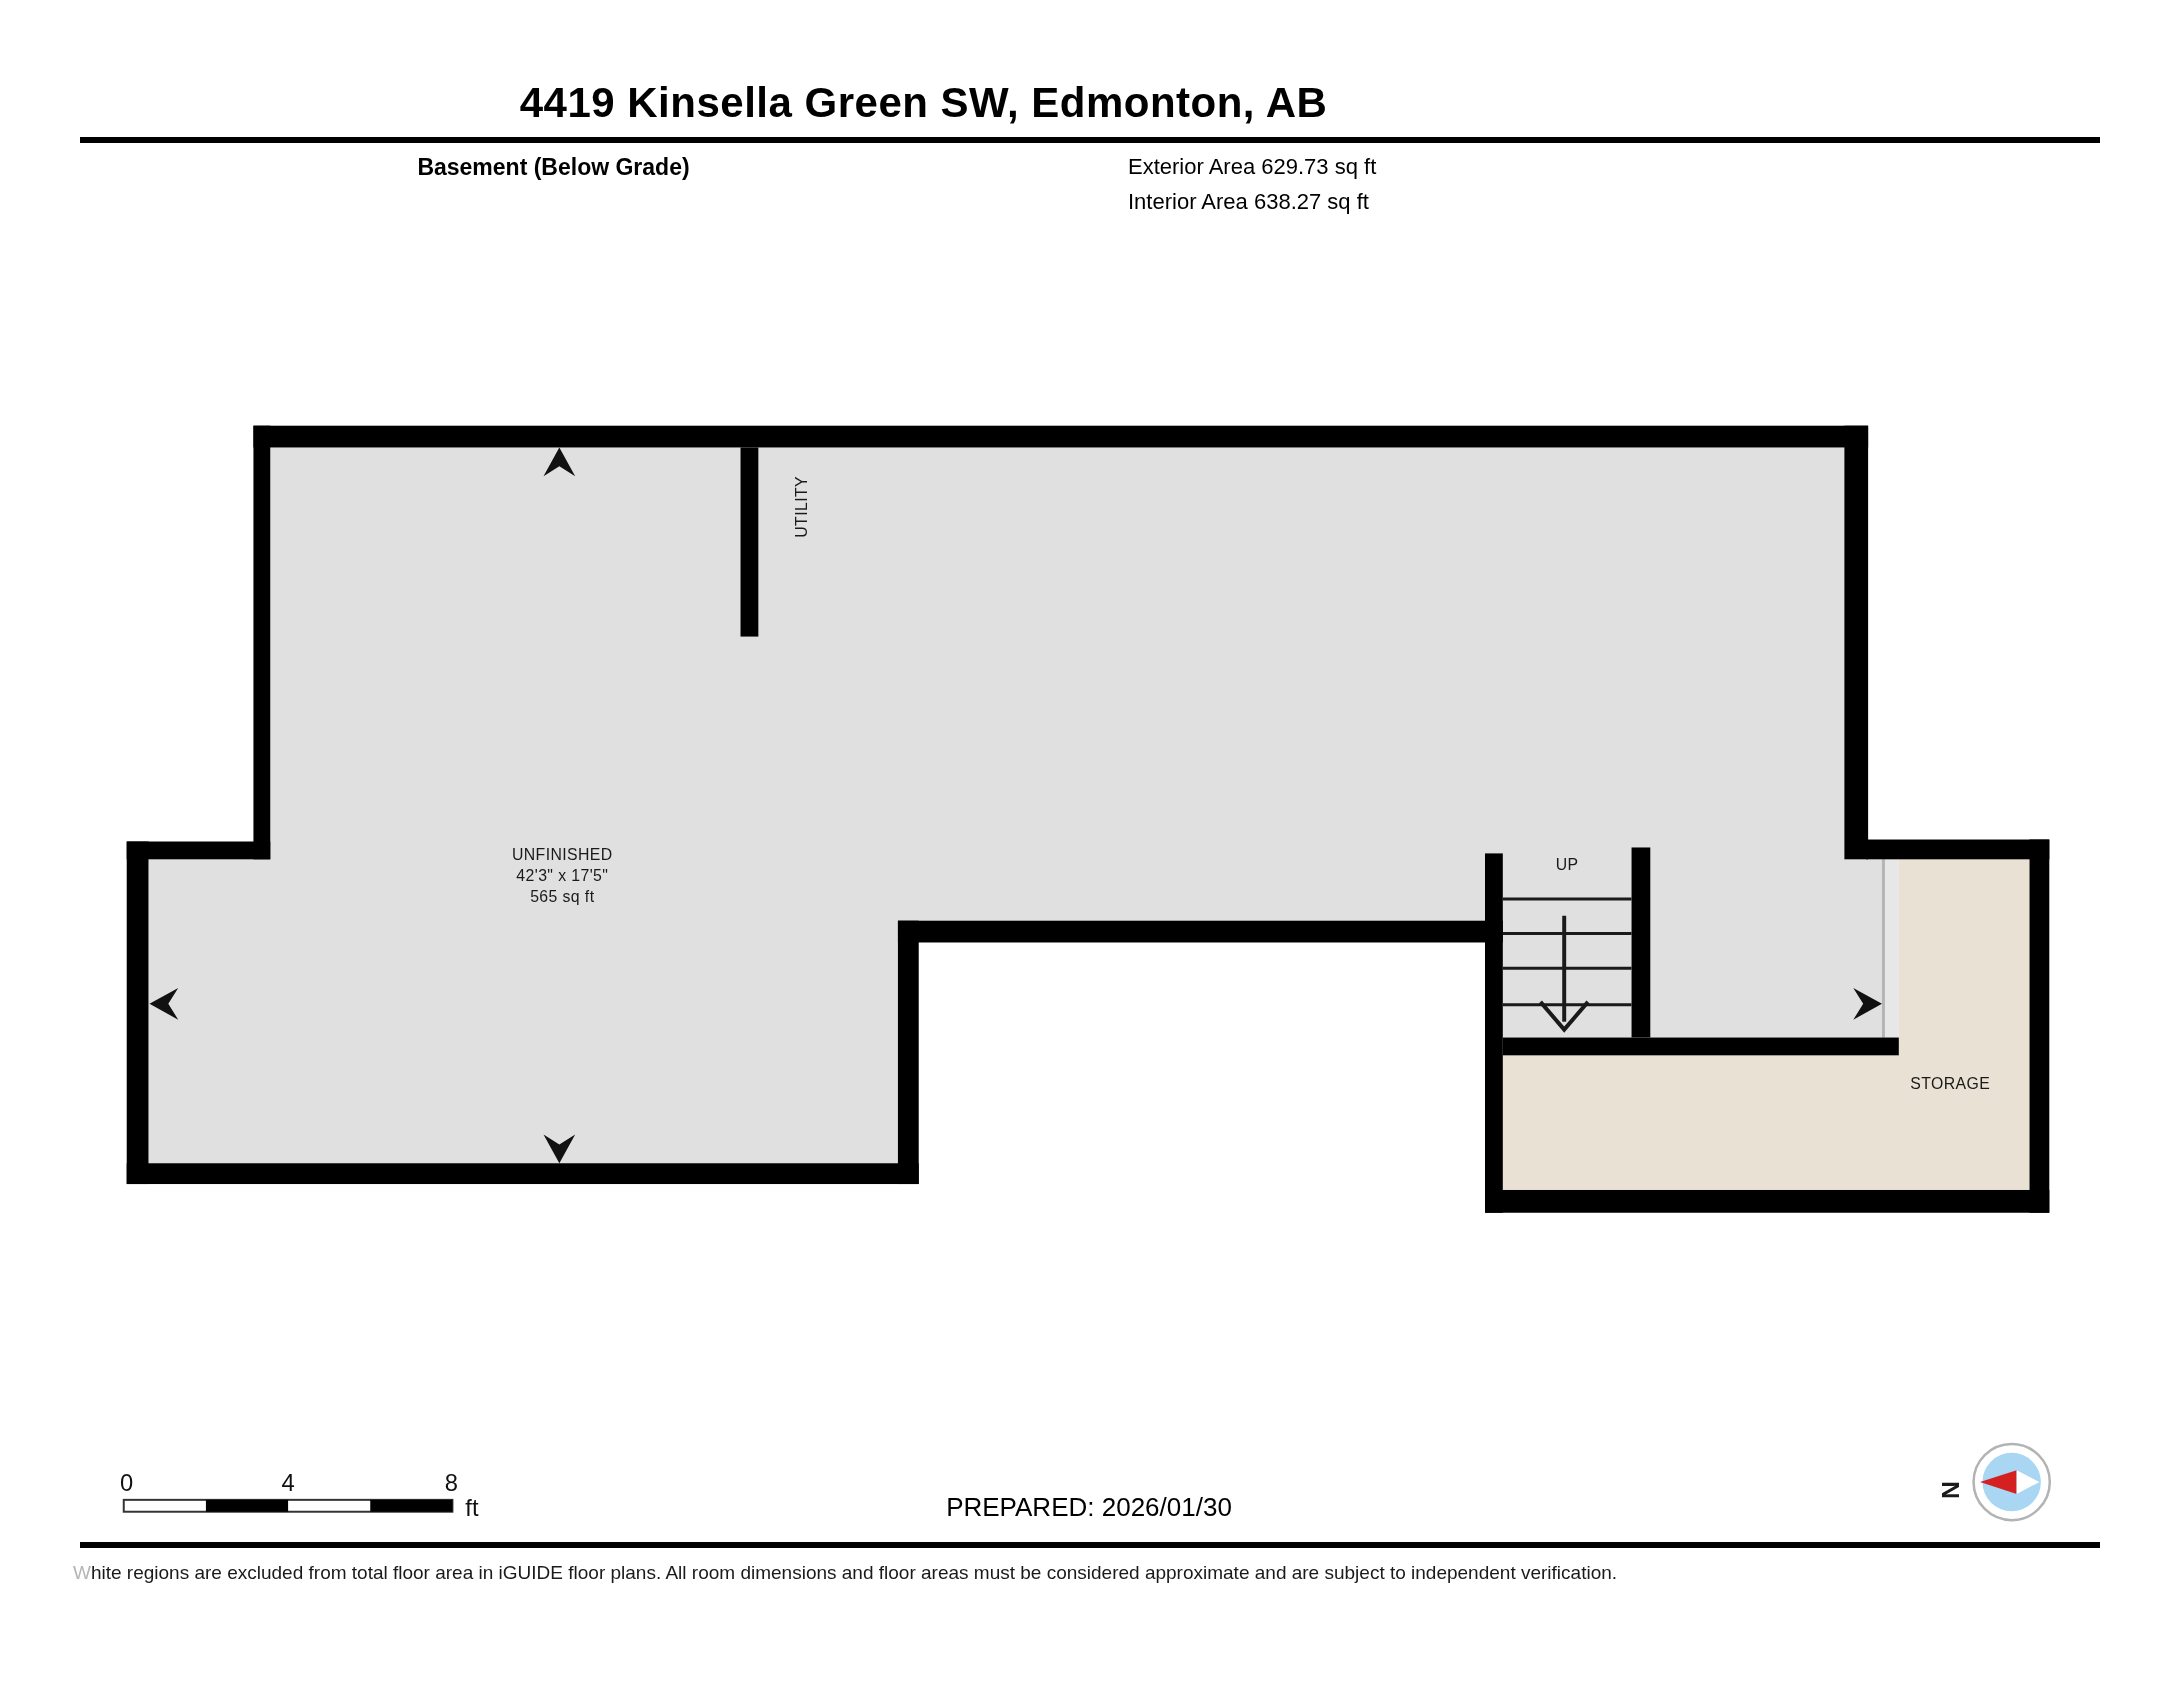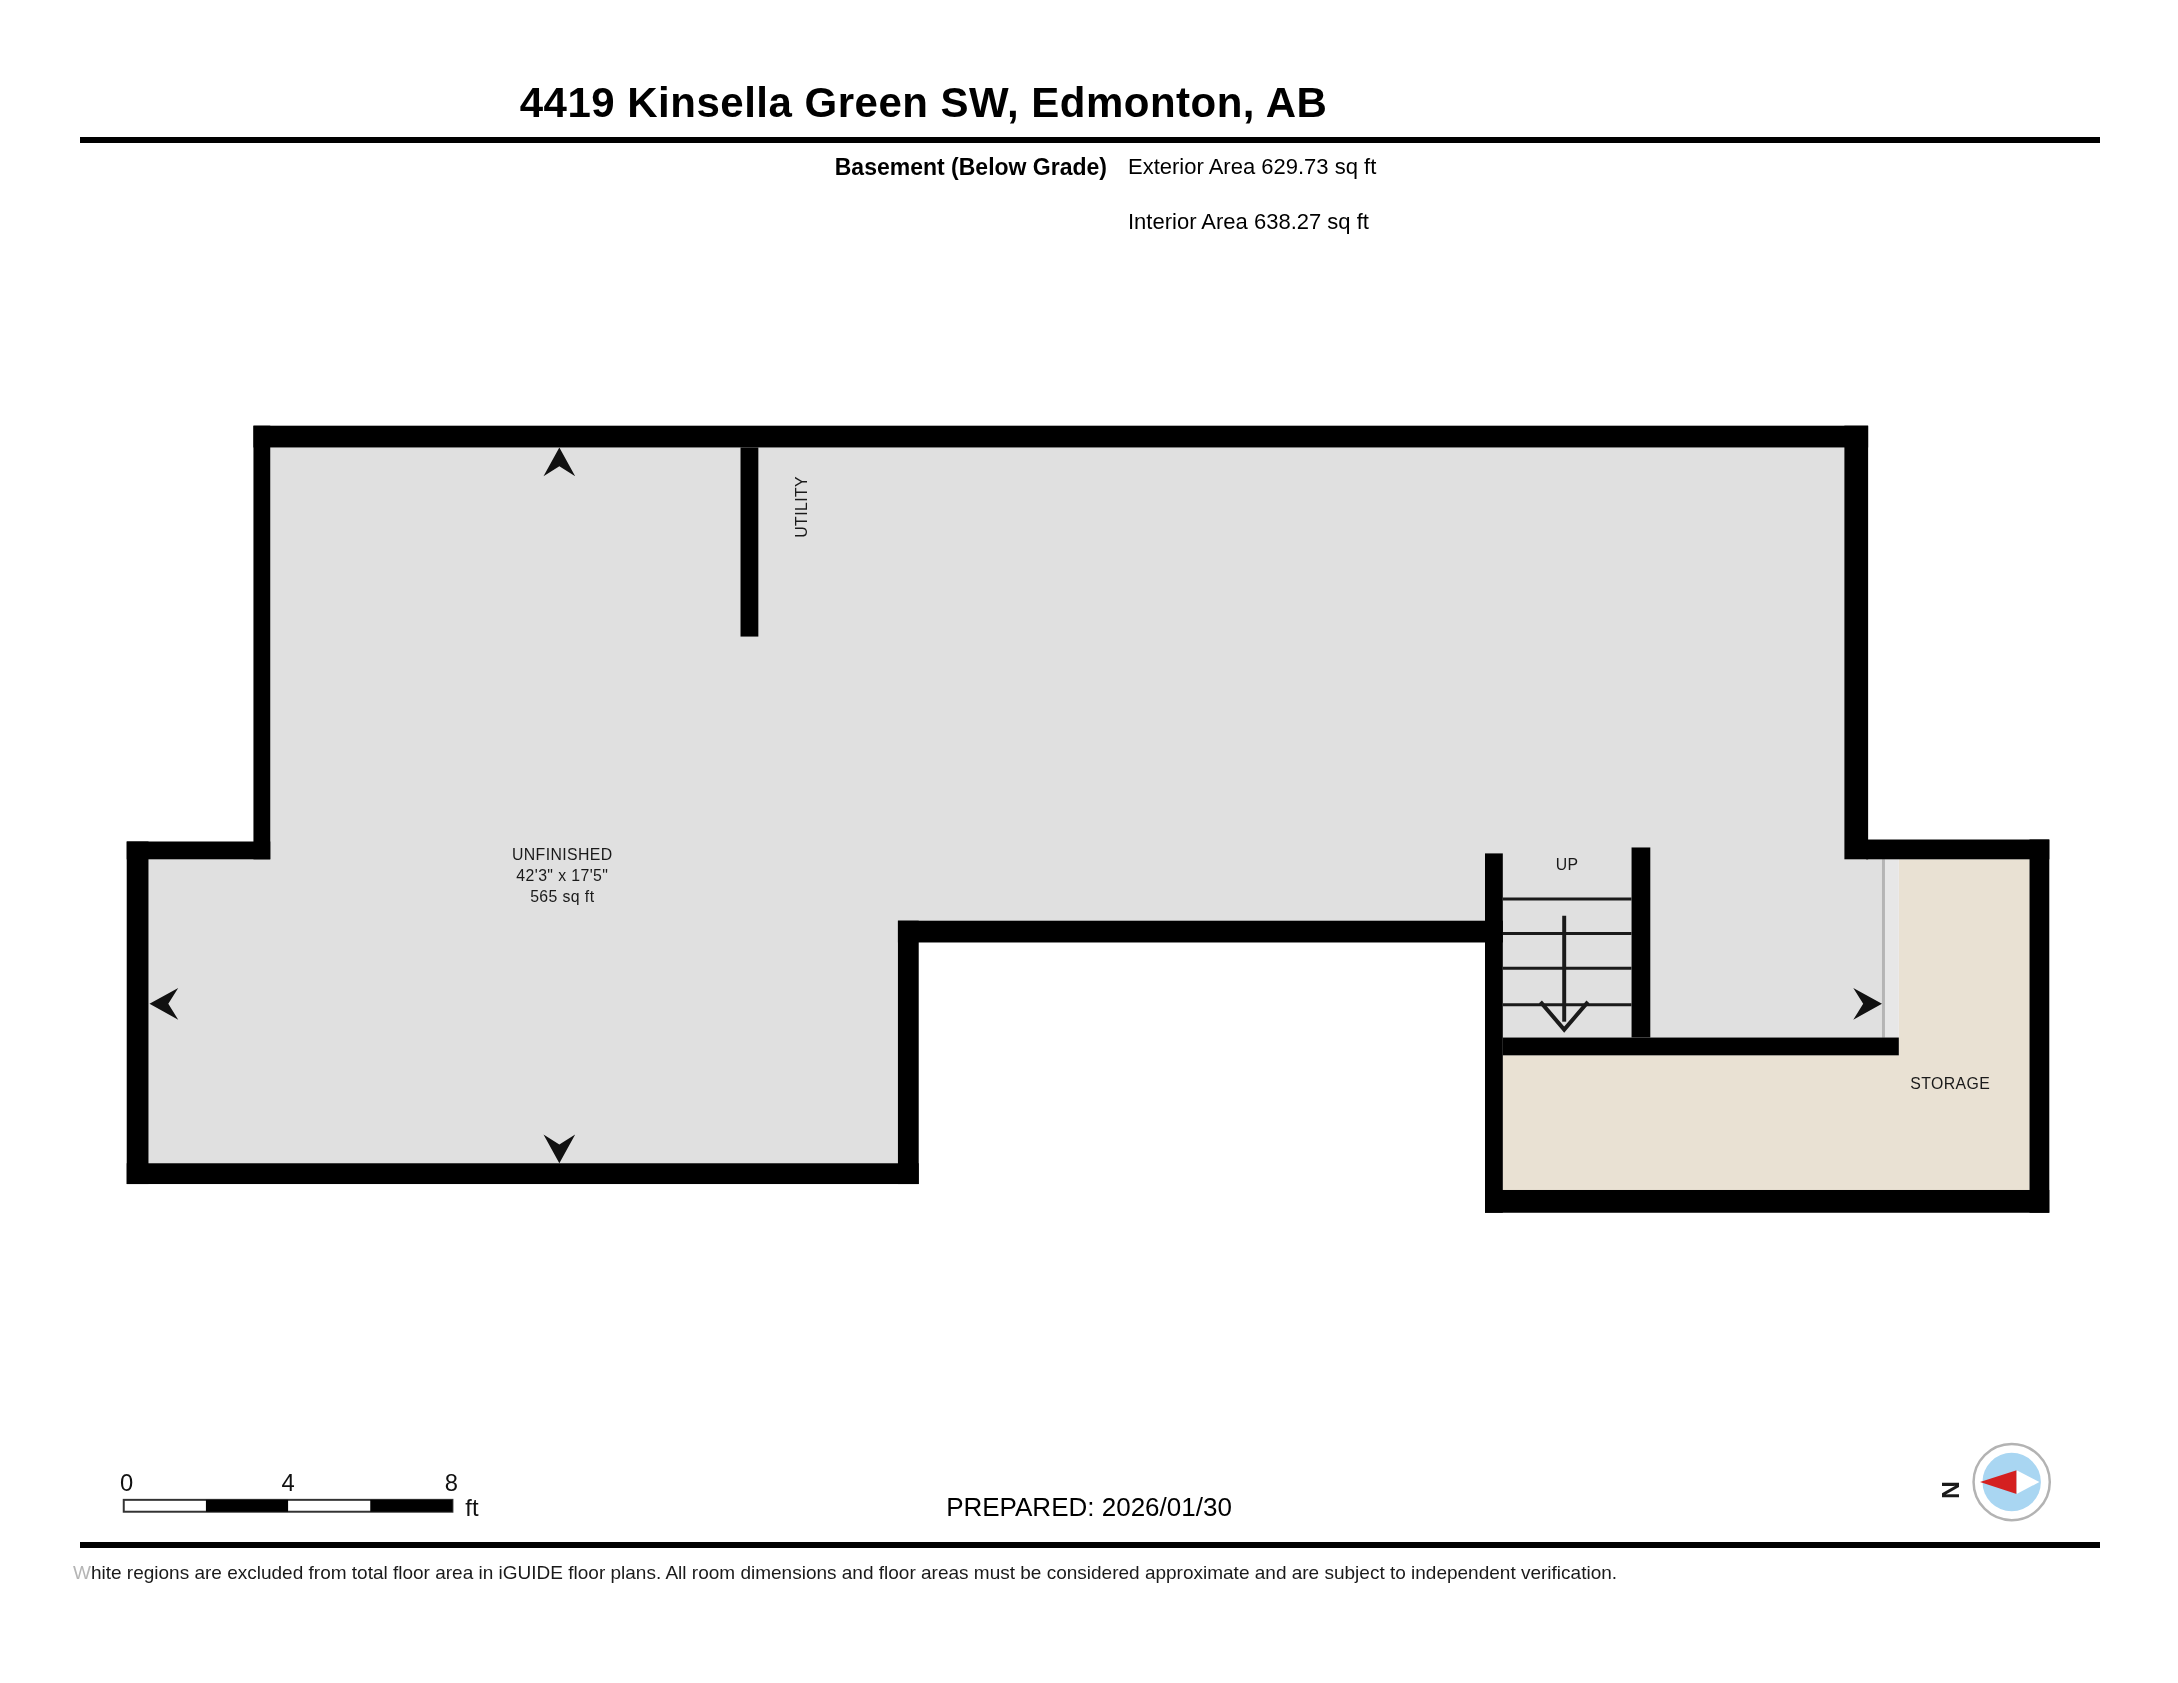"Basement (Below Grade)" .floor-label { text-align: right -> center }
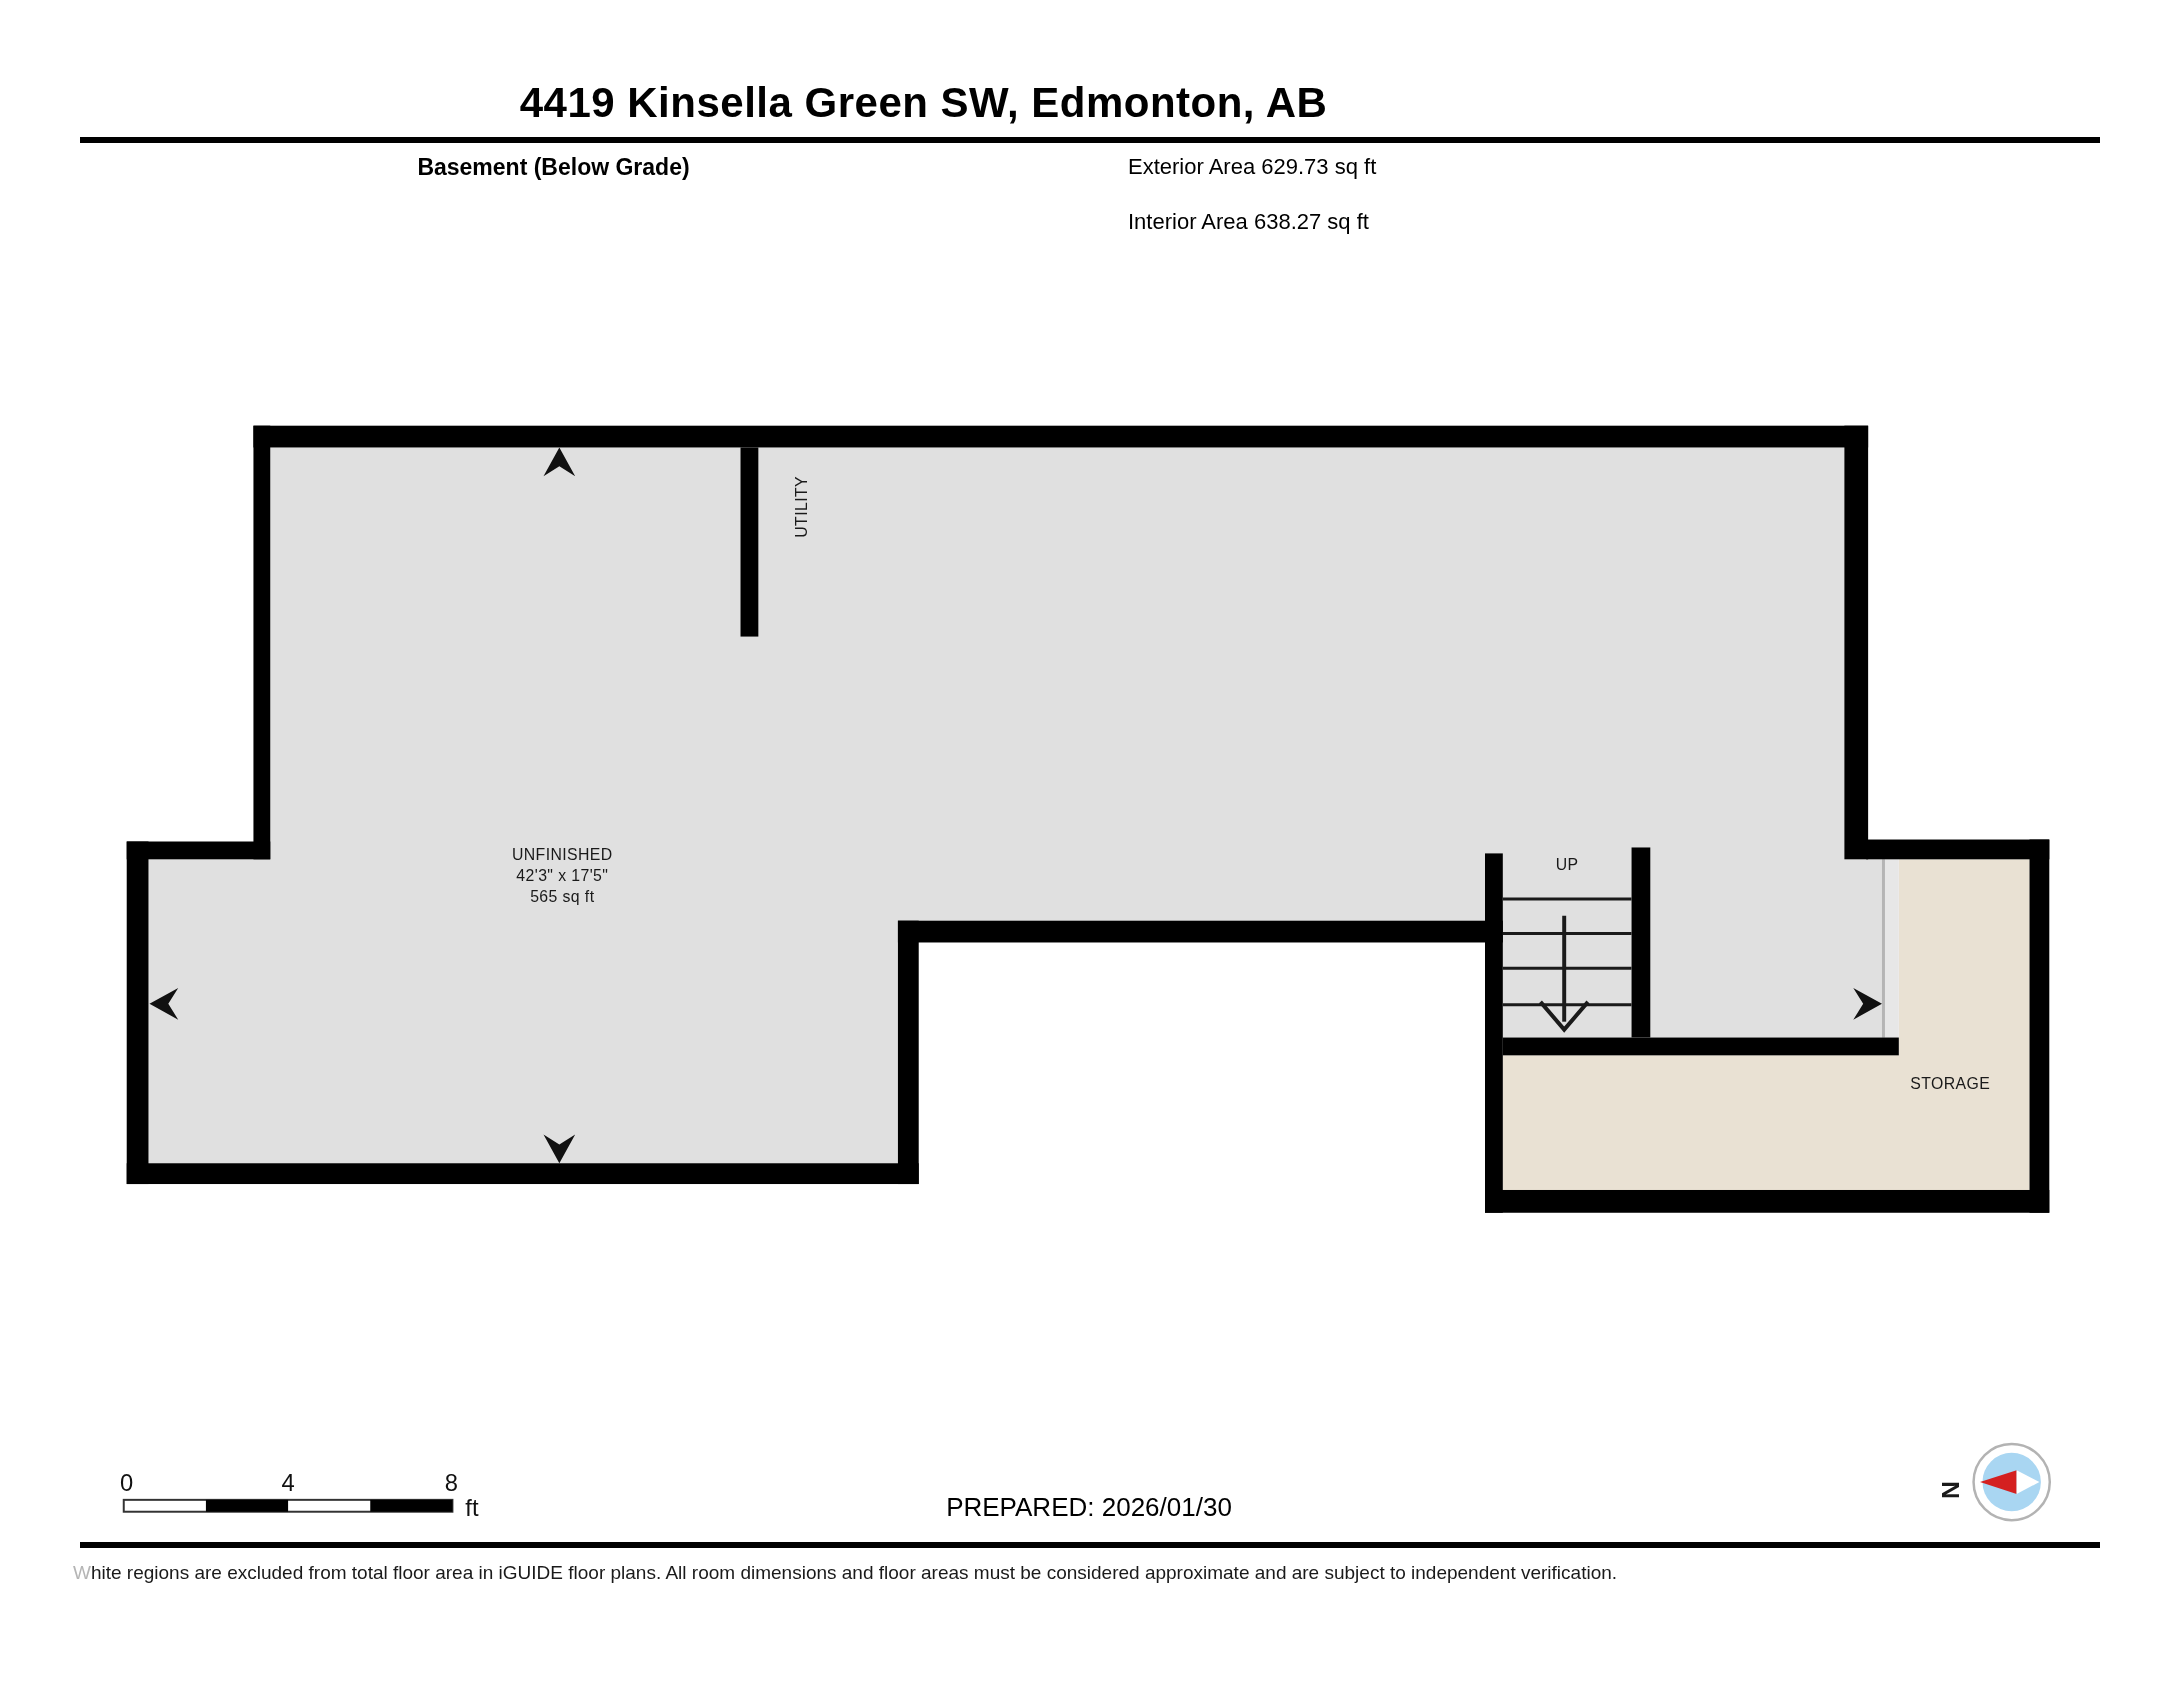"Interior Area 638.27 sq ft" .area-int { margin-top: 20px -> none }
